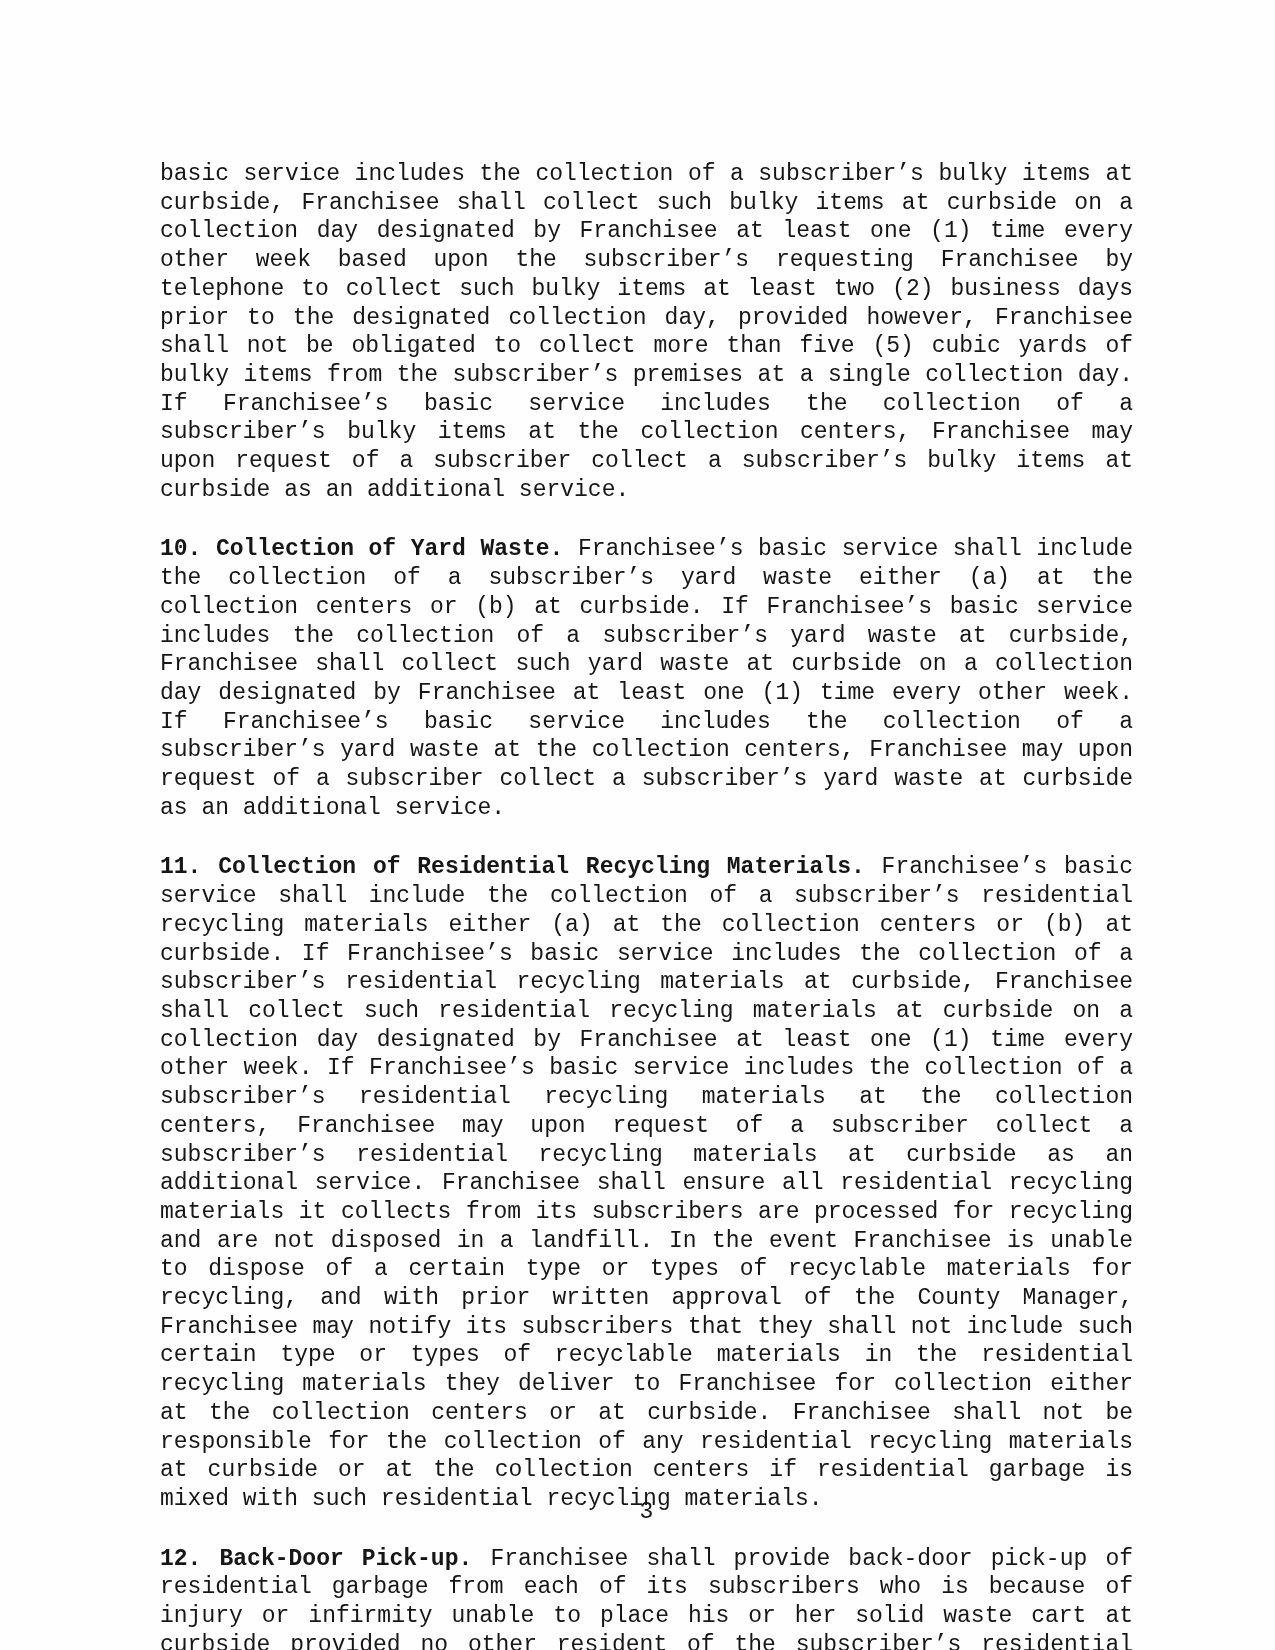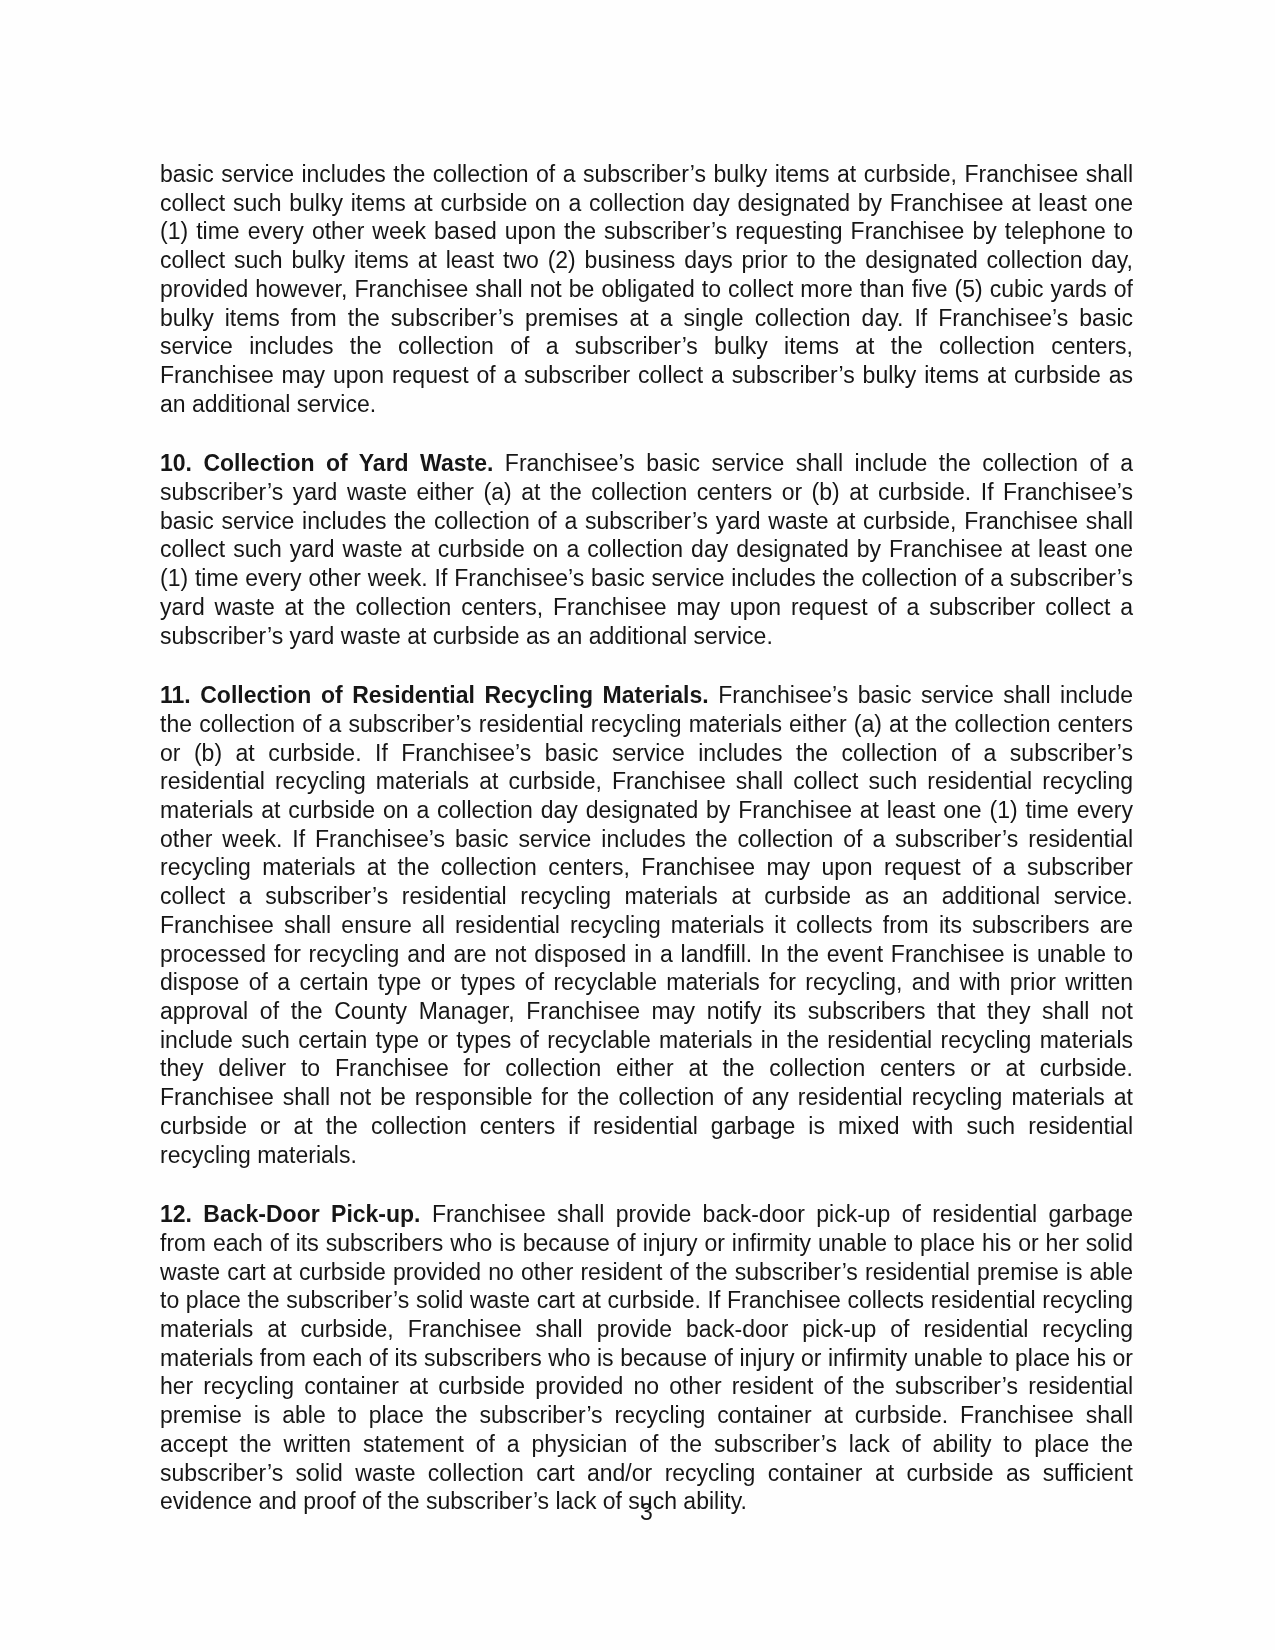"basic service includes the collection" .page { font-family: Liberation Sans, sans-serif -> Liberation Mono, monospace }
